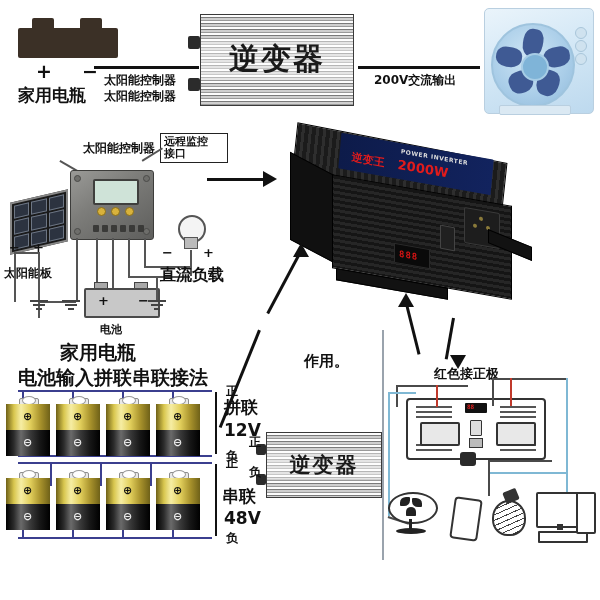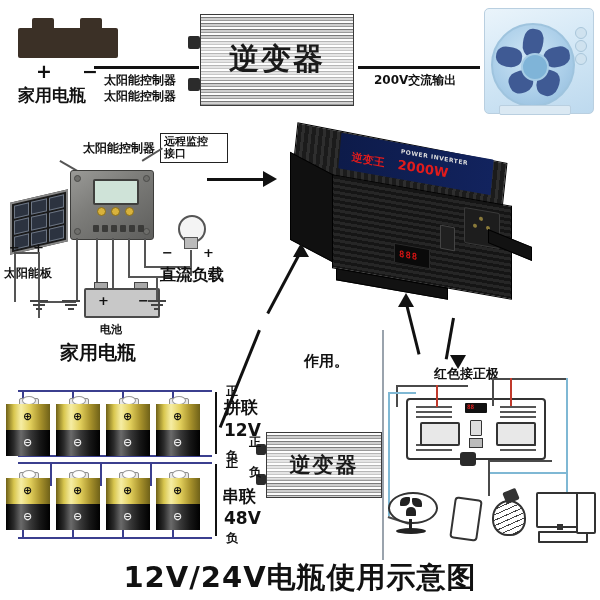"电池输入拼联串联接法" div.lbl { html: none -> <div>电池输入拼联串联接法</div> }
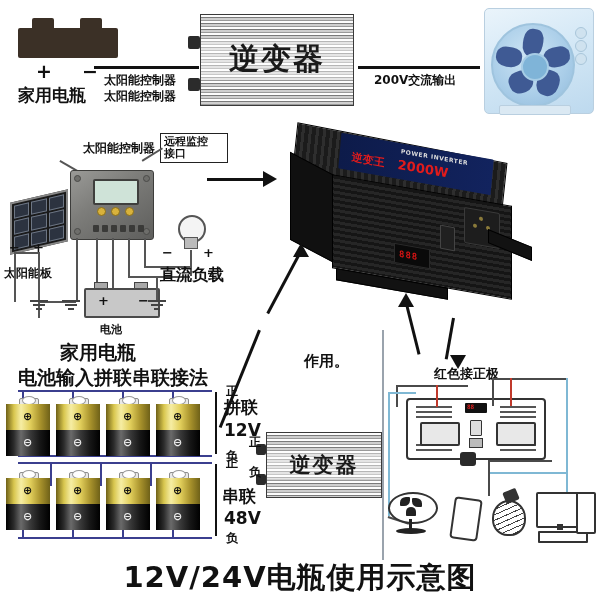"12V/24V电瓶使用示意图" div.title { html: <div>12V/24V电瓶使用示意图</div> -> none }
